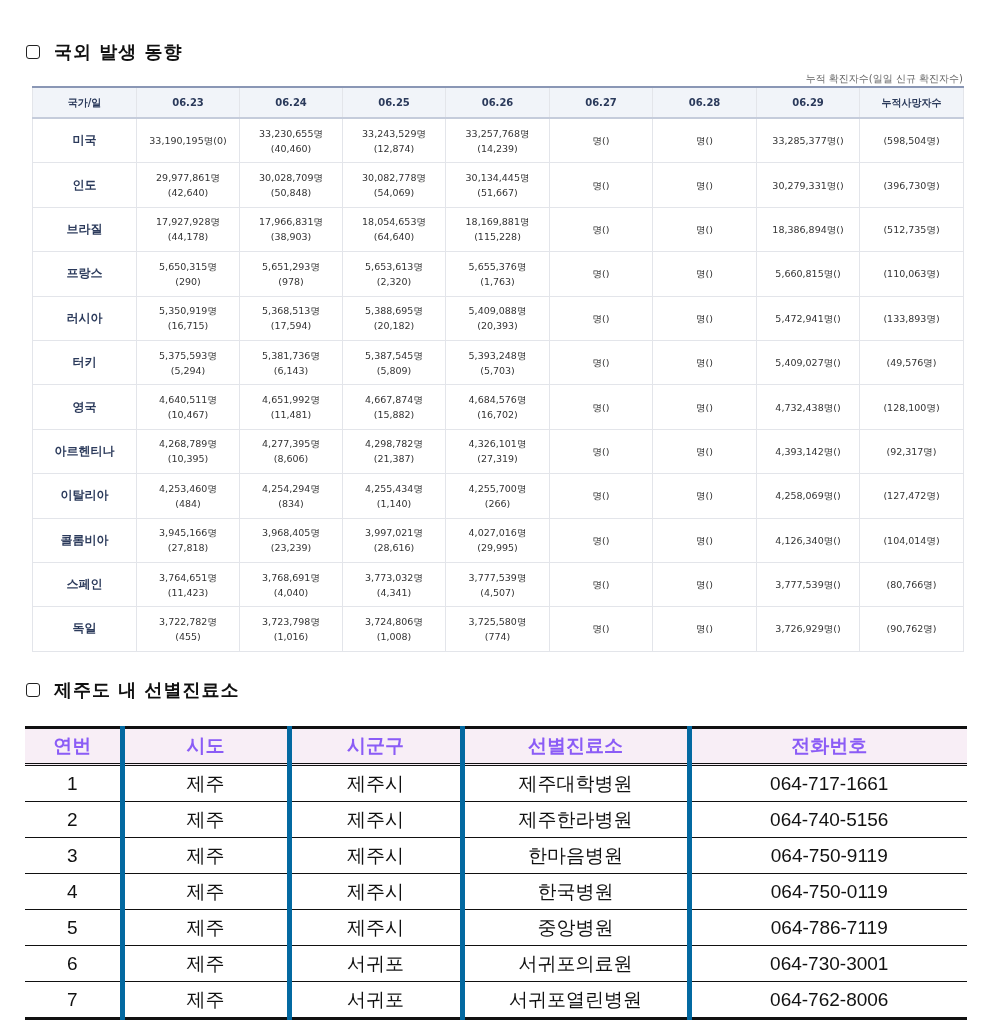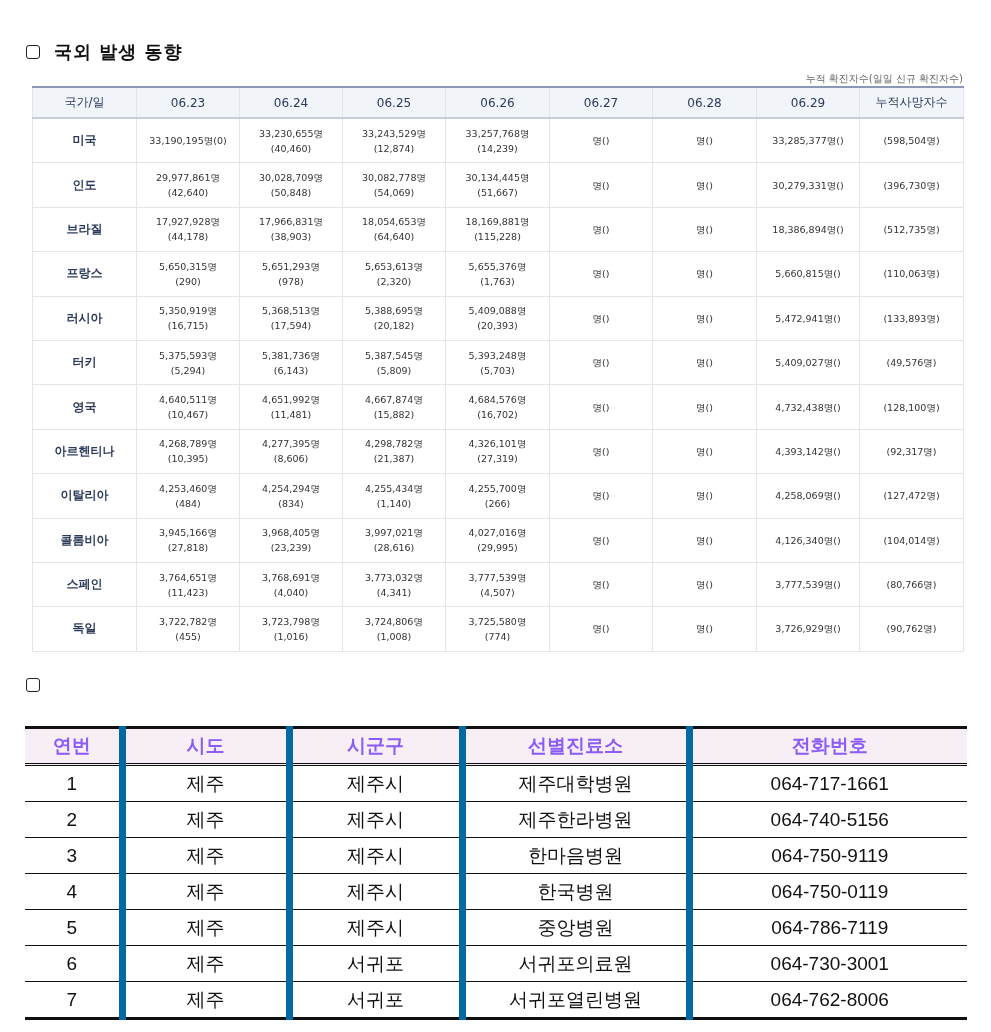"국가/일" table.t1 thead th { font-size: 12px -> 10px; font-weight: normal -> bold }
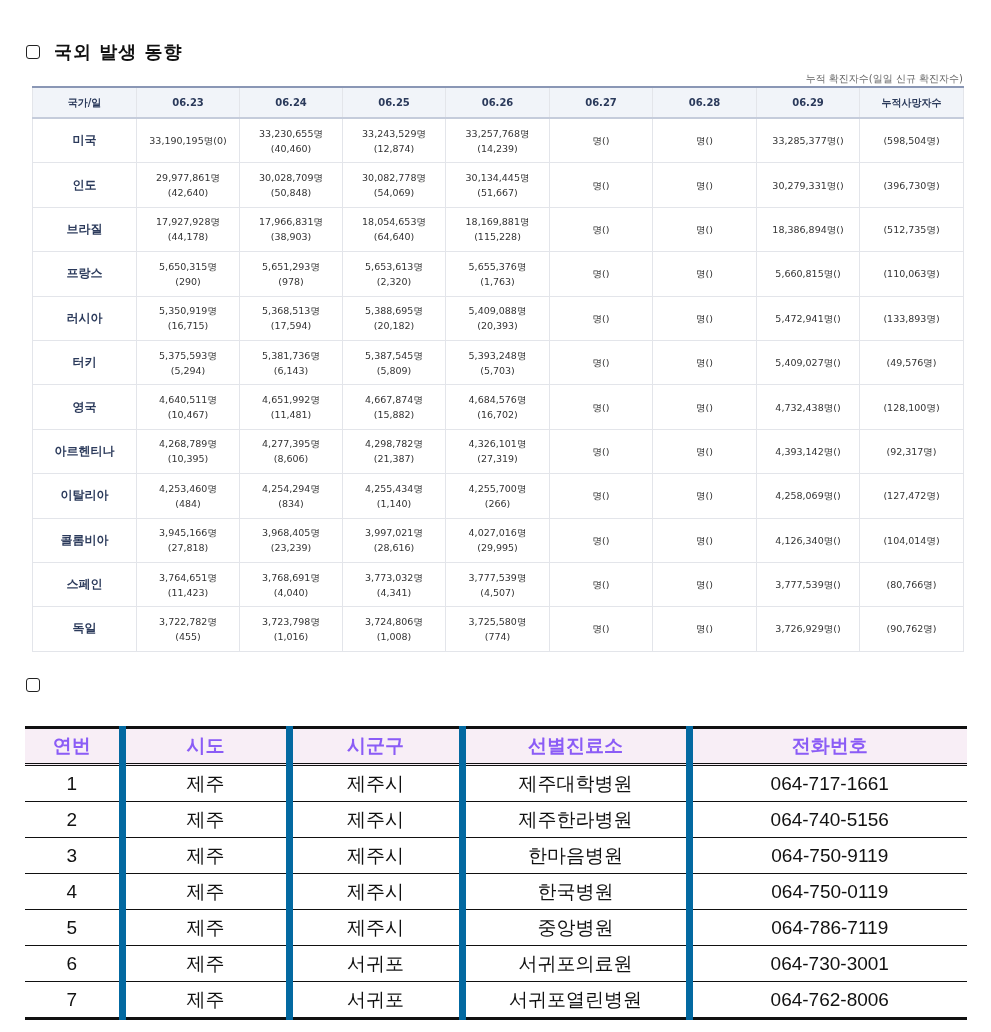"제주도 내 선별진료소" span { html: none -> <span>제주도 내 선별진료소</span> }
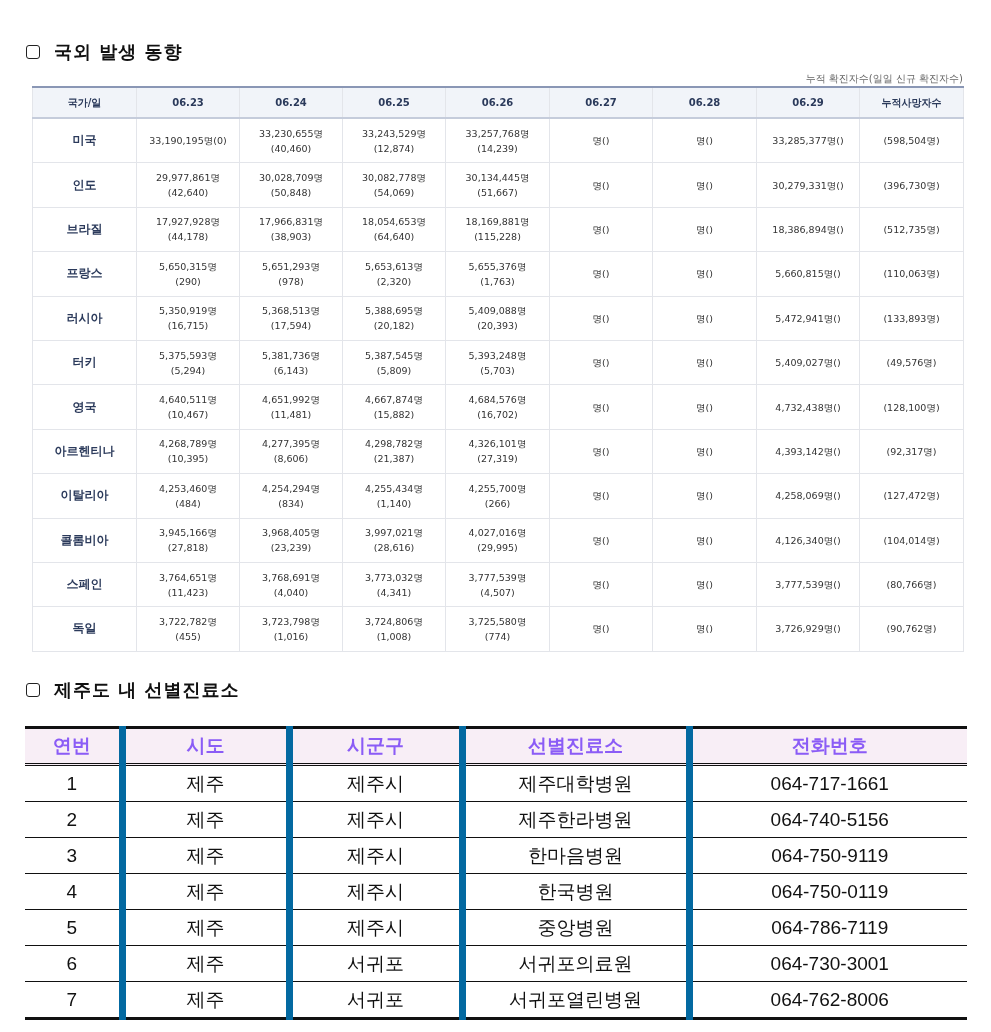"시도" table.t2 th, table.t2 td { border-left: 7px solid #0369a1 -> 5px solid #0369a1 }
